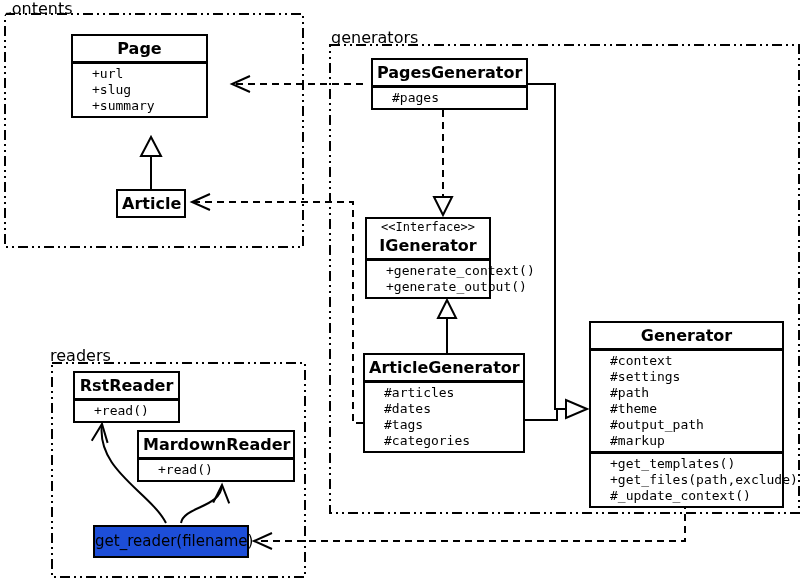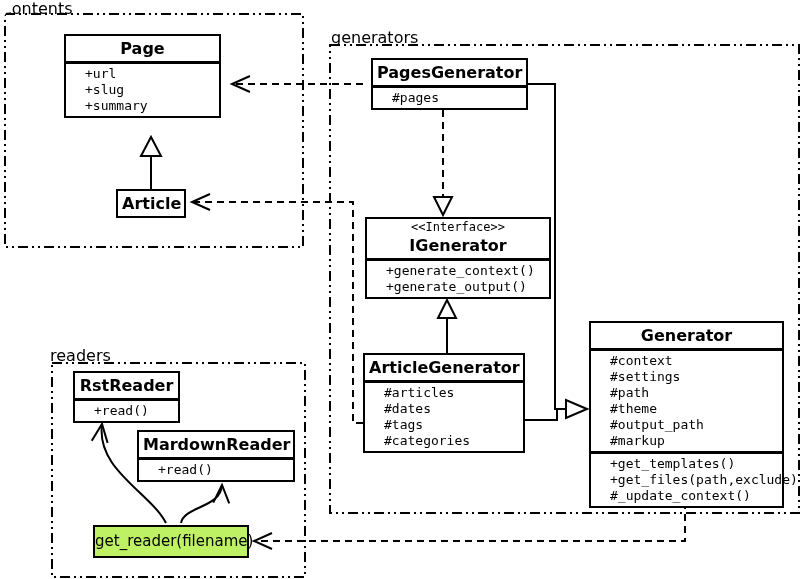"Page" .box-page { left: 64px -> 71px; width: 157px -> 137px }
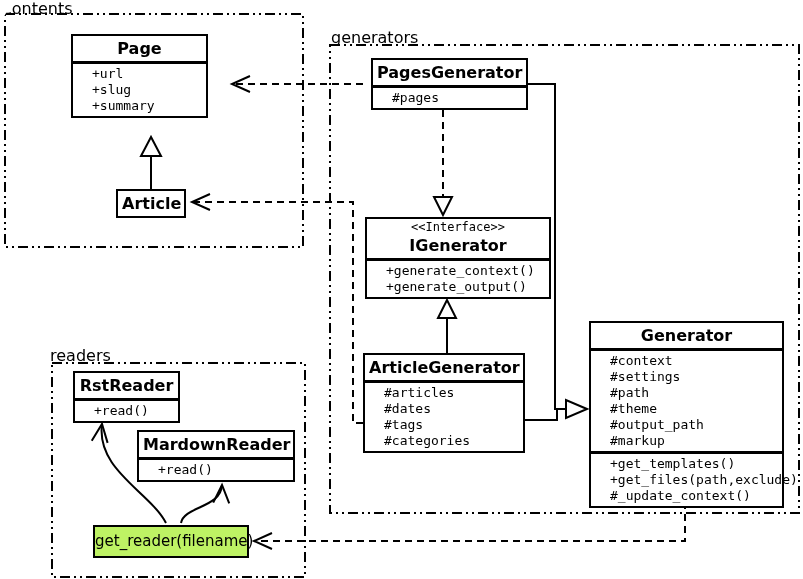"<<Interface>>" .box-igen { width: 186px -> 126px }
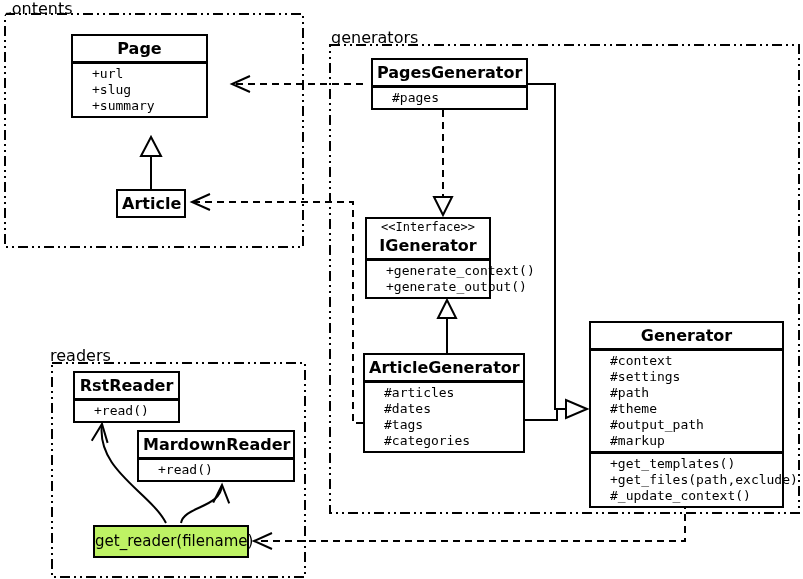"get_reader(filename)" .plainbox { background: #bef264 -> #1d4ed8 }
